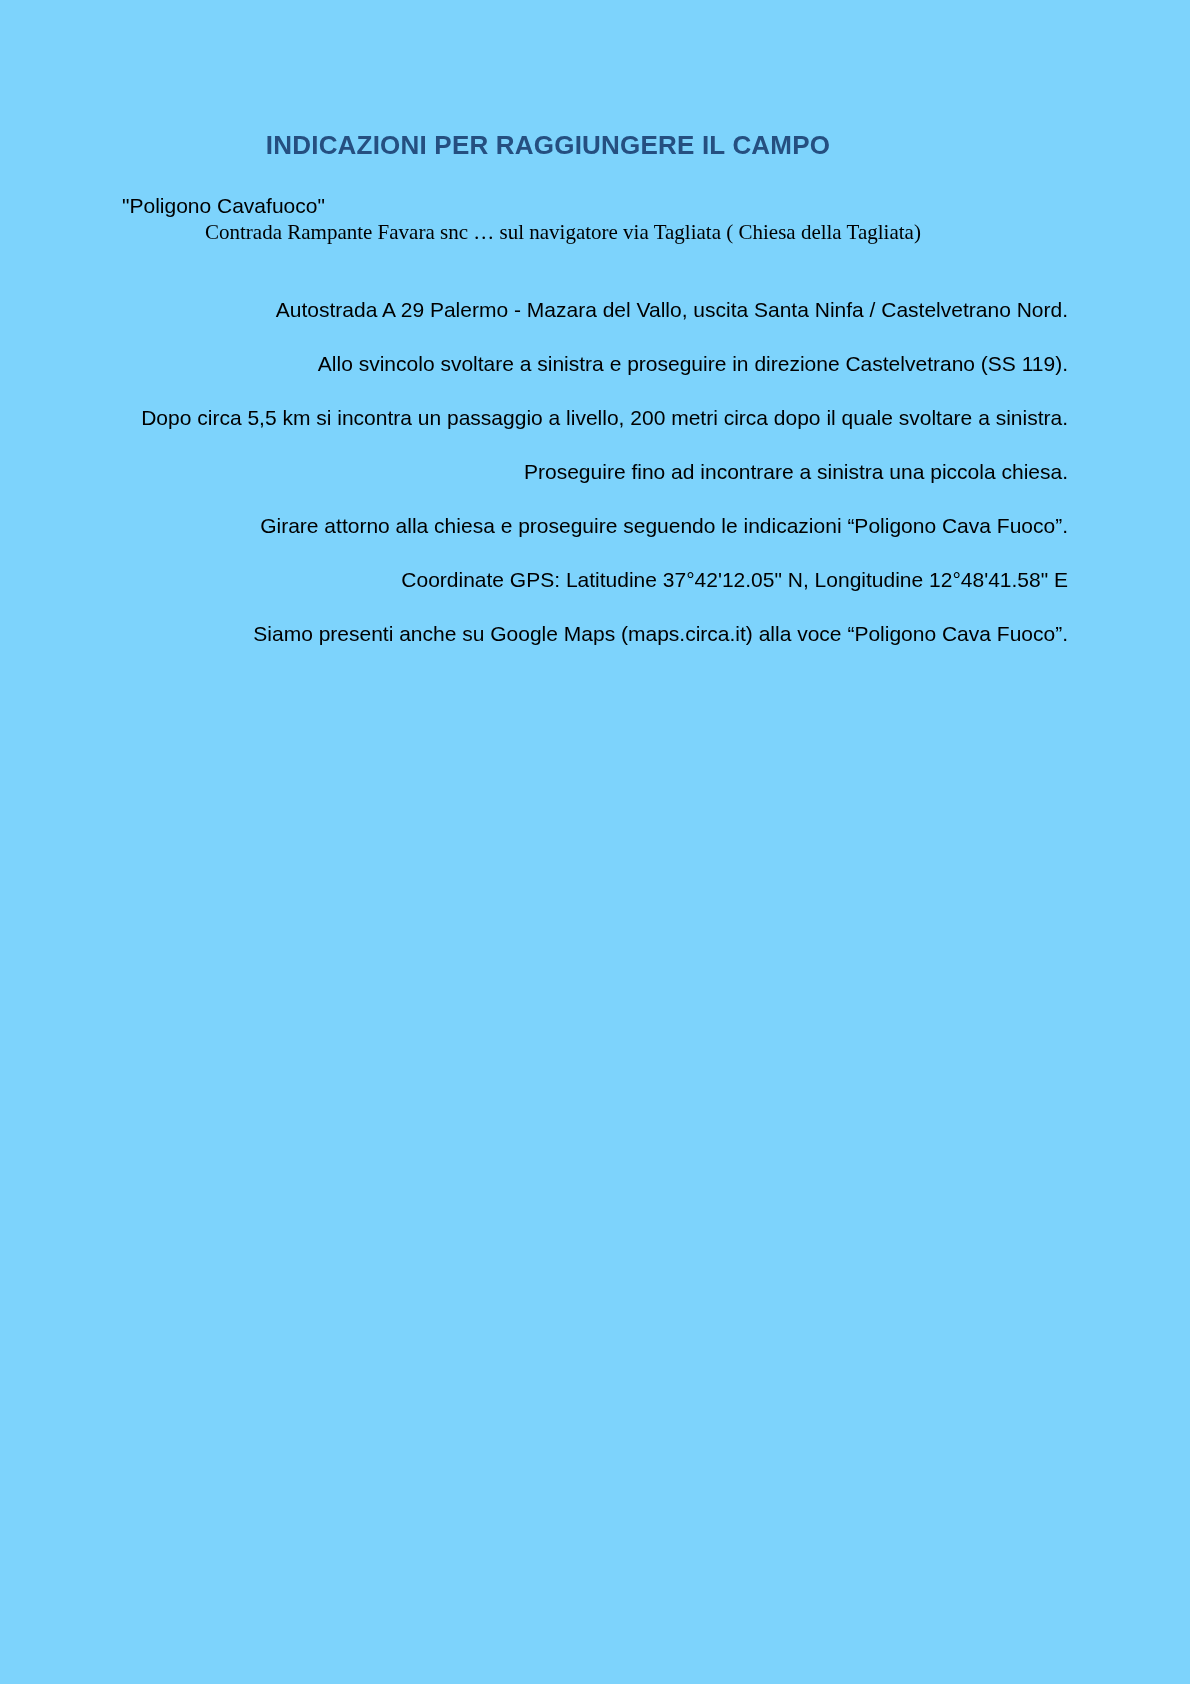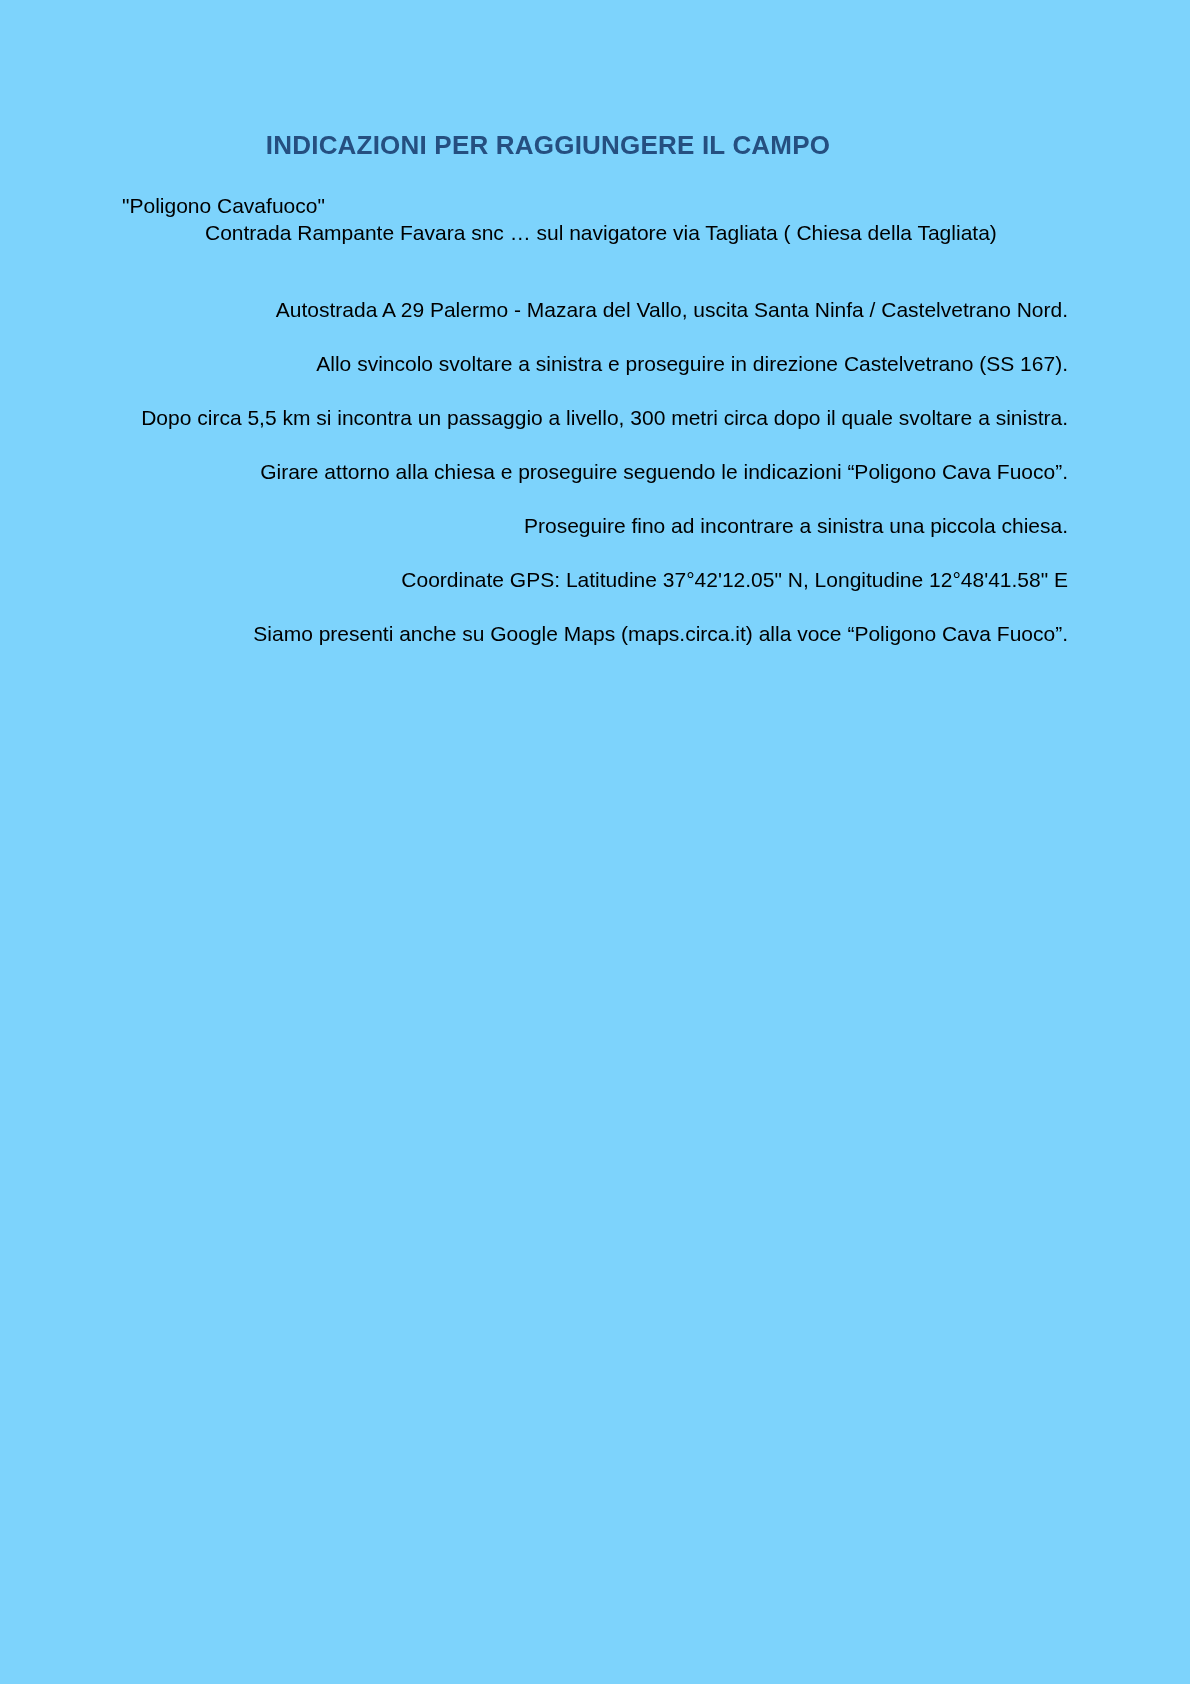"Contrada Rampante Favara snc …" .addr-street { font-family: none -> Liberation Serif, serif }
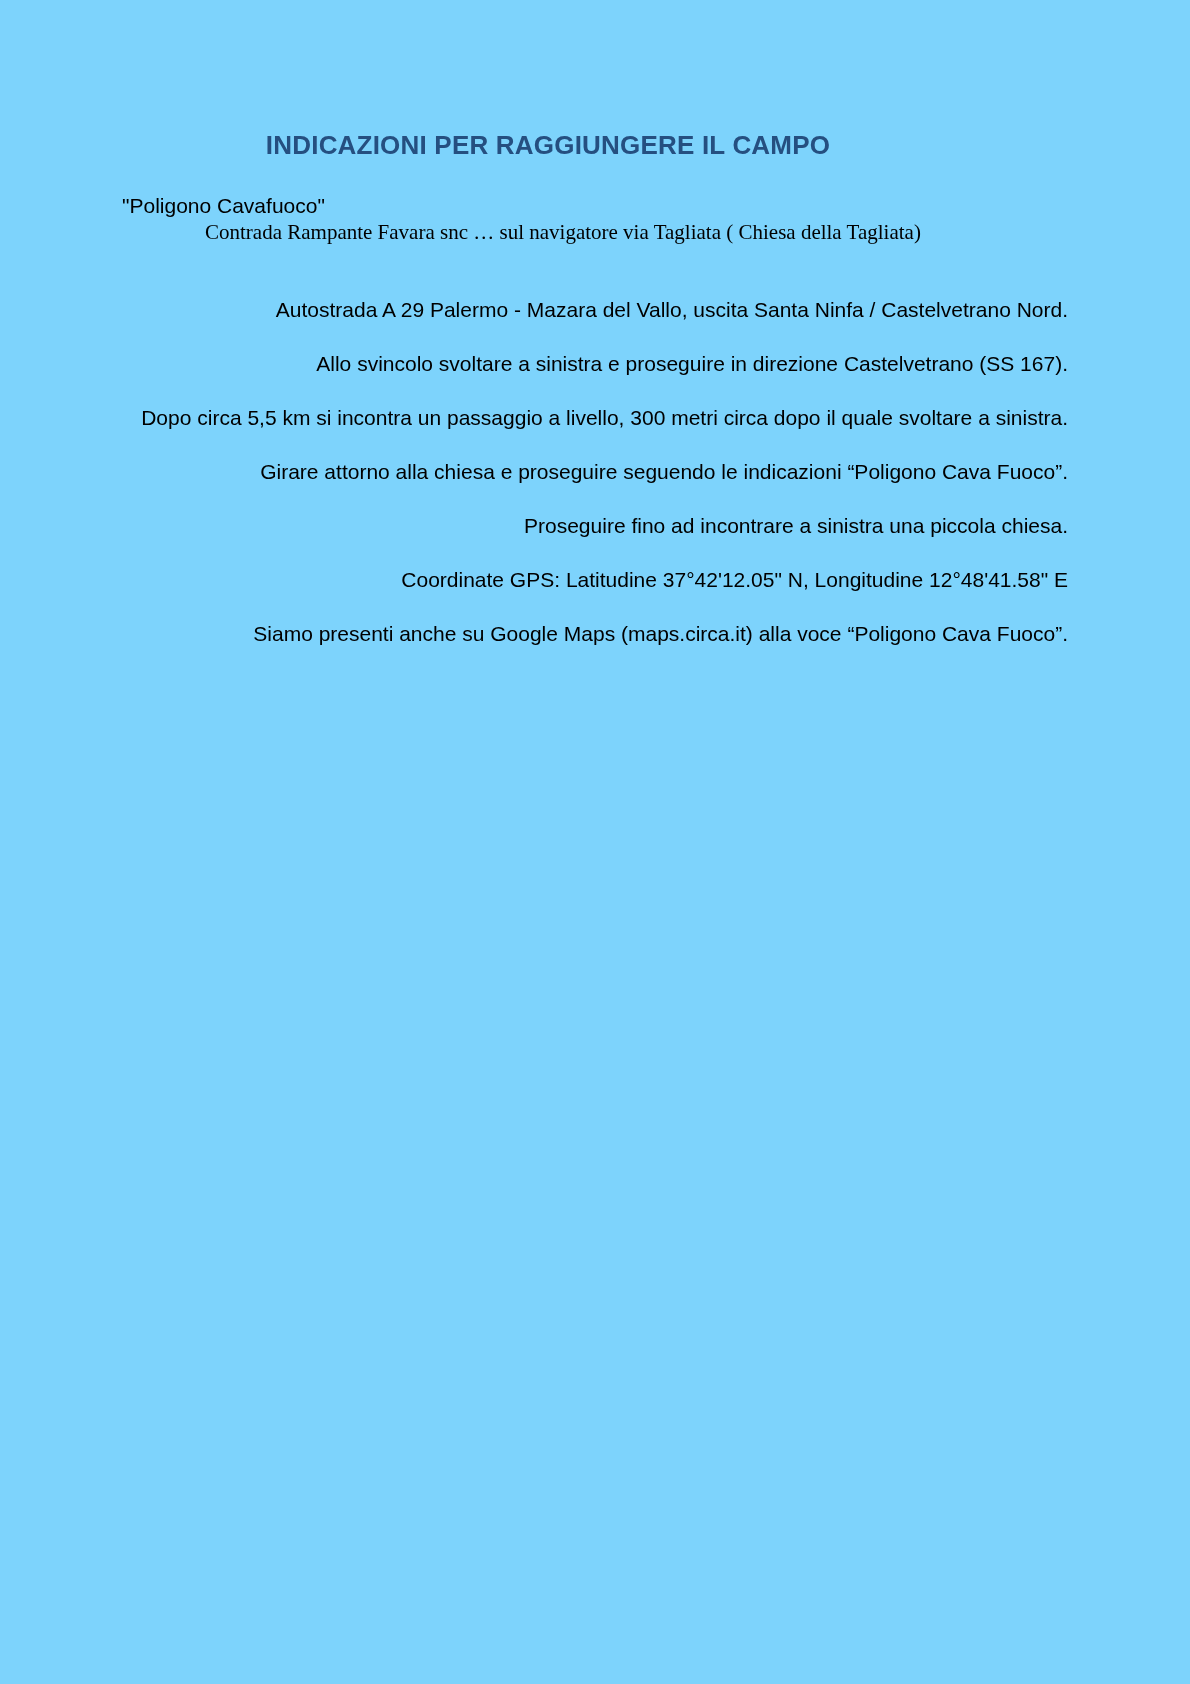"Allo svincolo svoltare a sinistra" p { text: 167 -> 119 }
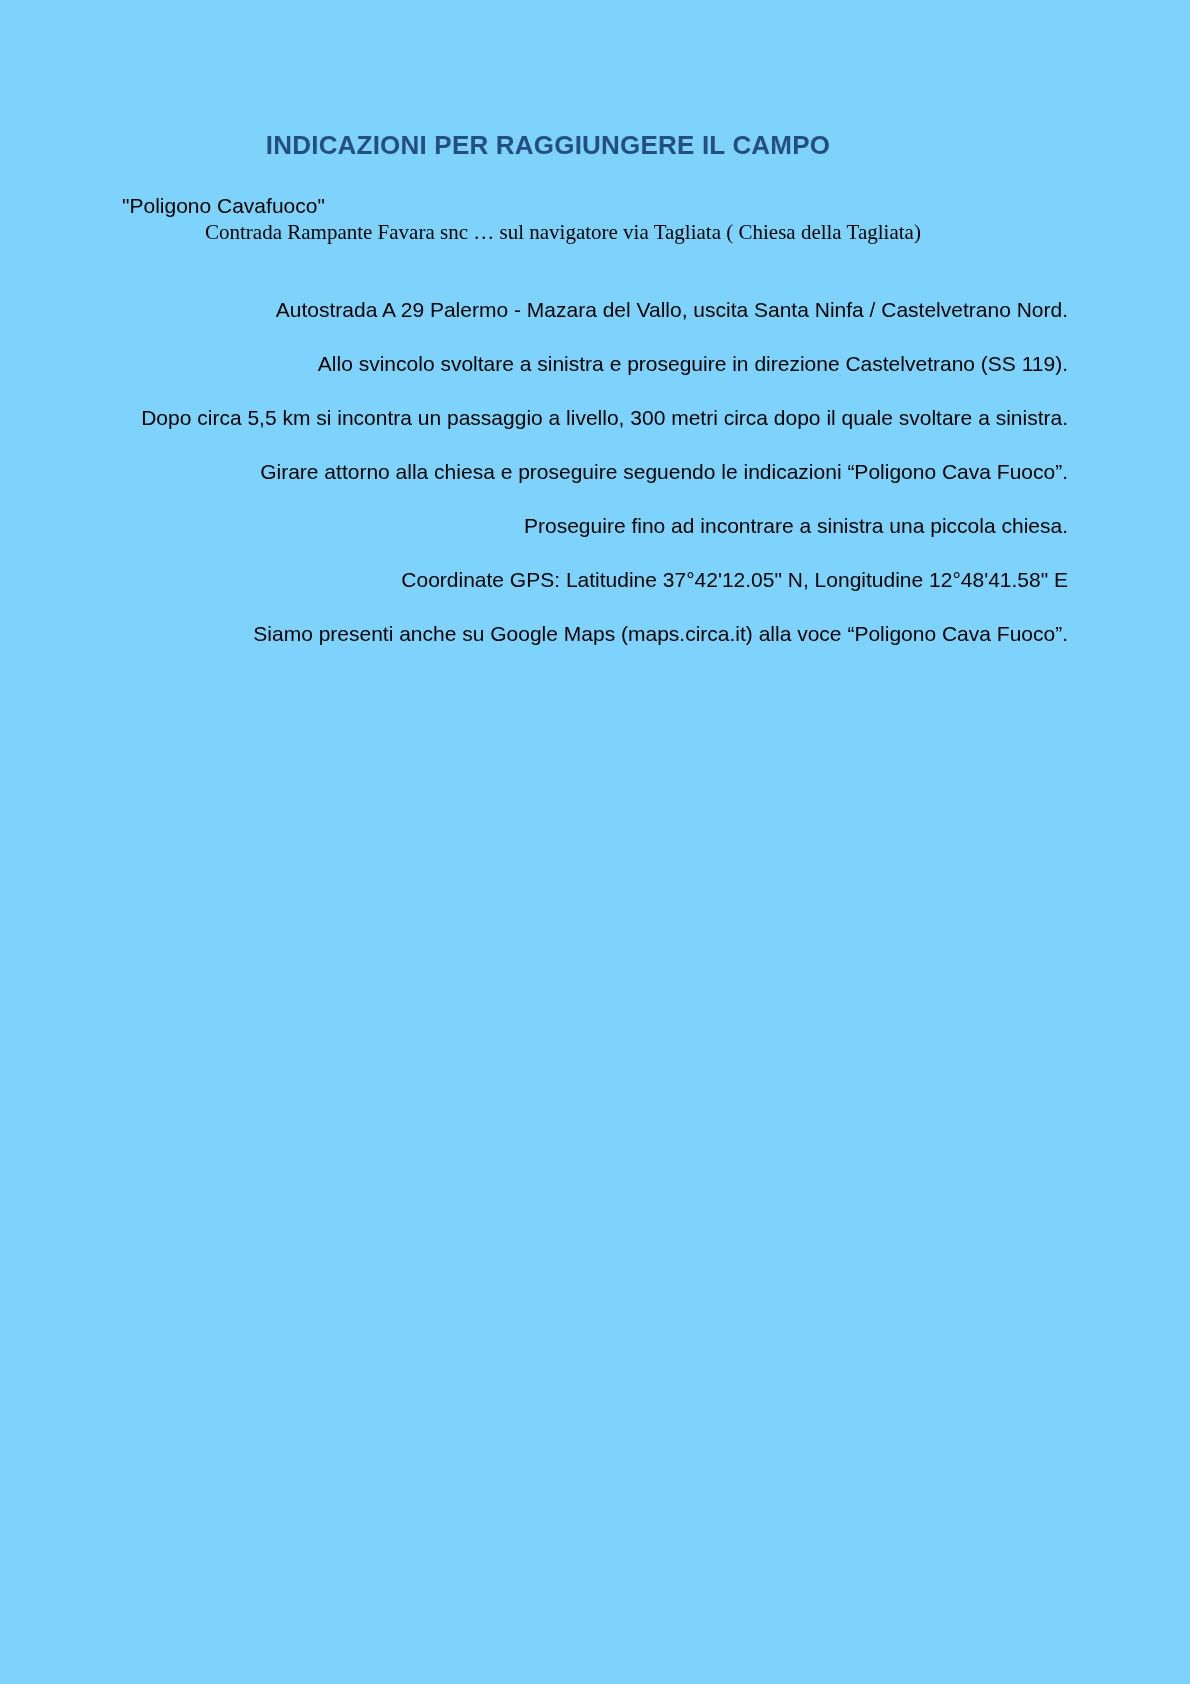"Dopo circa 5,5 km si" p { text: 300 -> 200 }
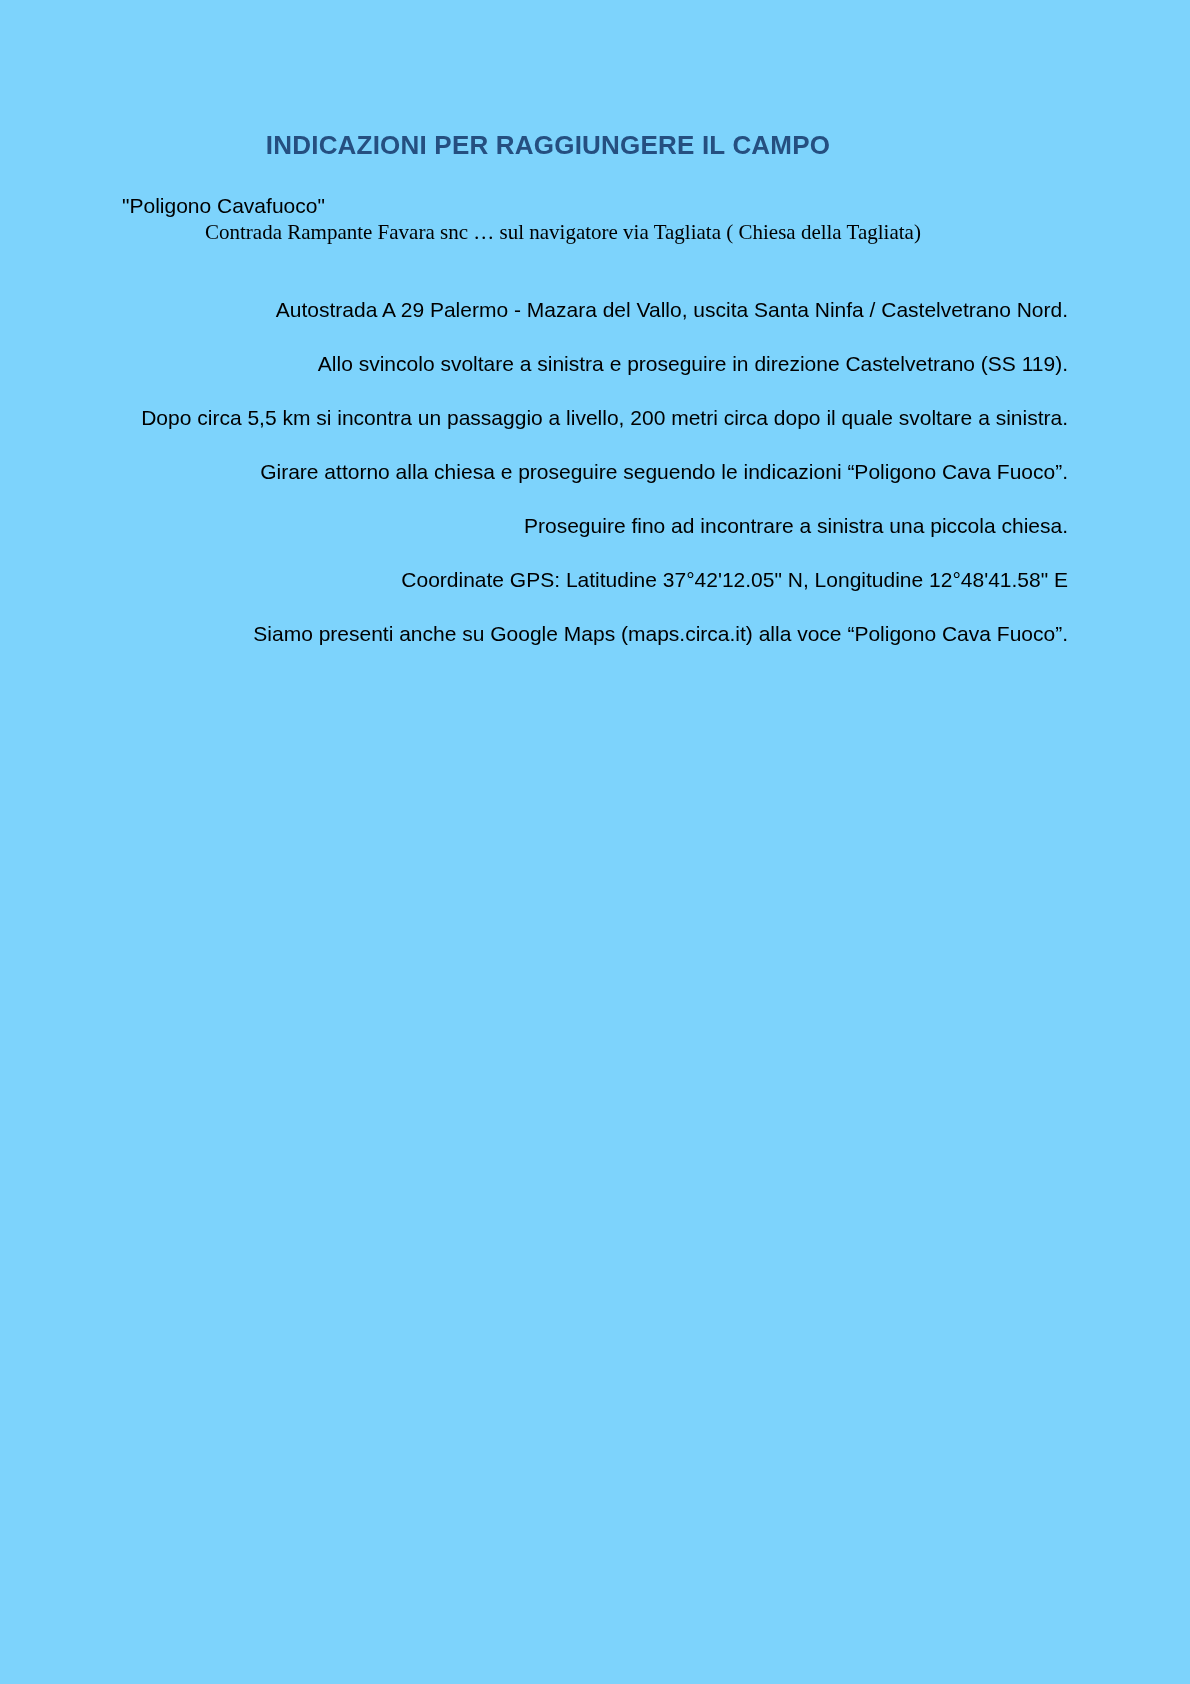"Girare attorno alla chiesa e" p { order: before "Proseguire fino ad incontrare a" -> after "Proseguire fino ad incontrare a" }
